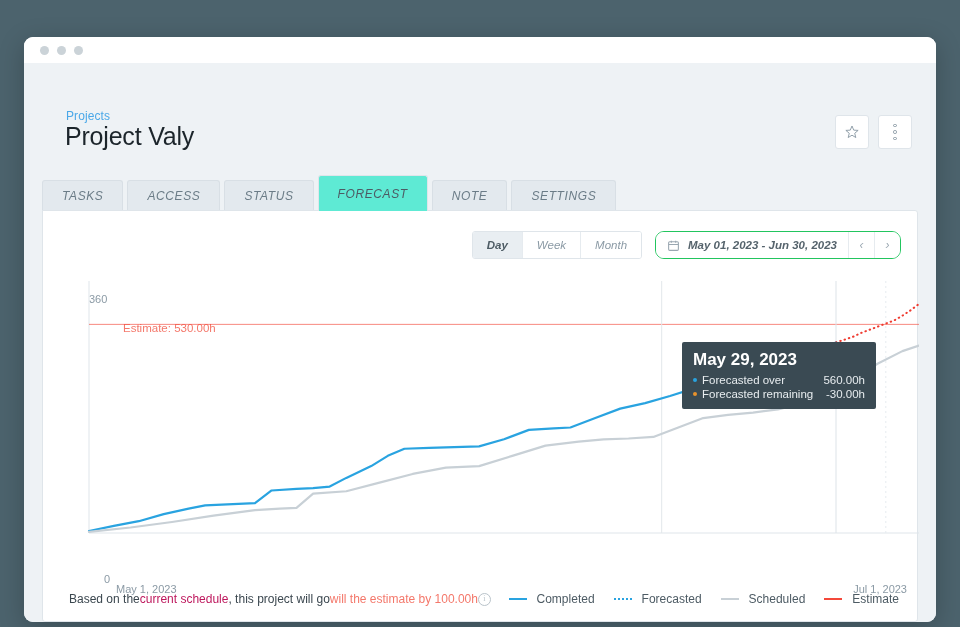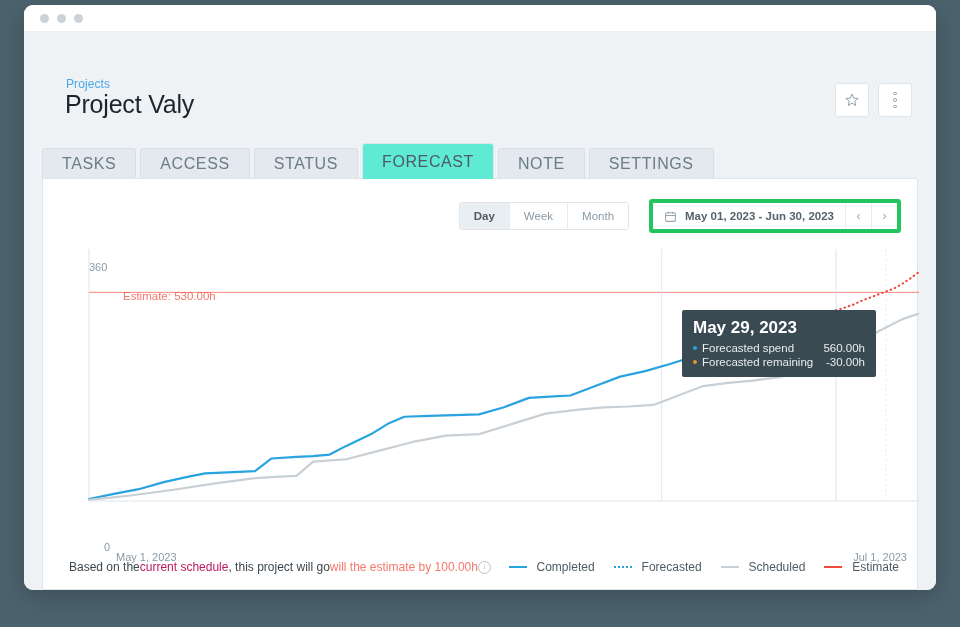"Projects" .window { top: 5px -> 37px }
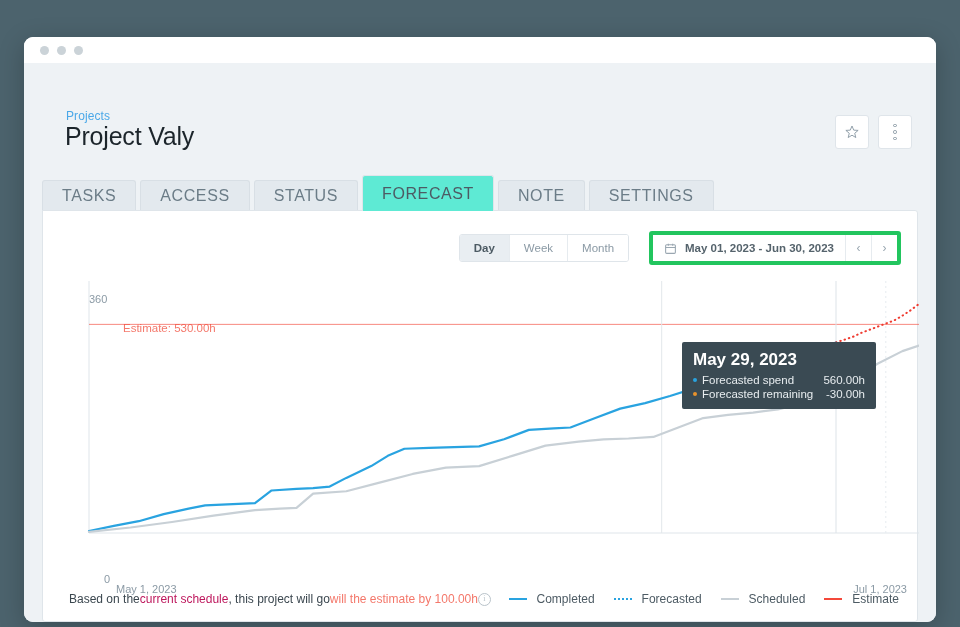"TASKS" .tab { font-size: 16px -> 12px; font-style: none -> italic }
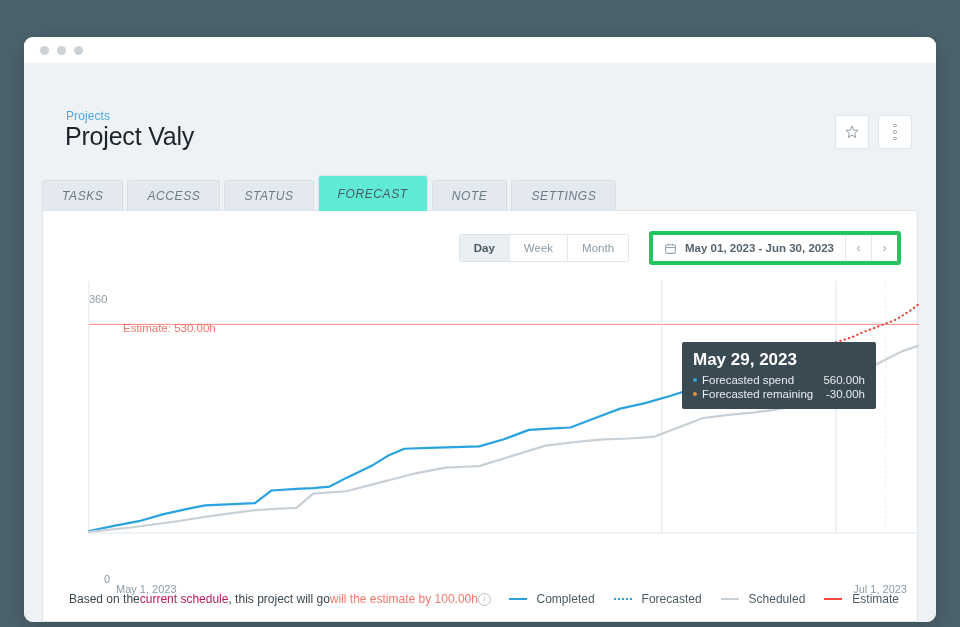"Day" .toolbar { align-items: center -> flex-end; font-style: none -> italic; gap: 20px -> 13px }
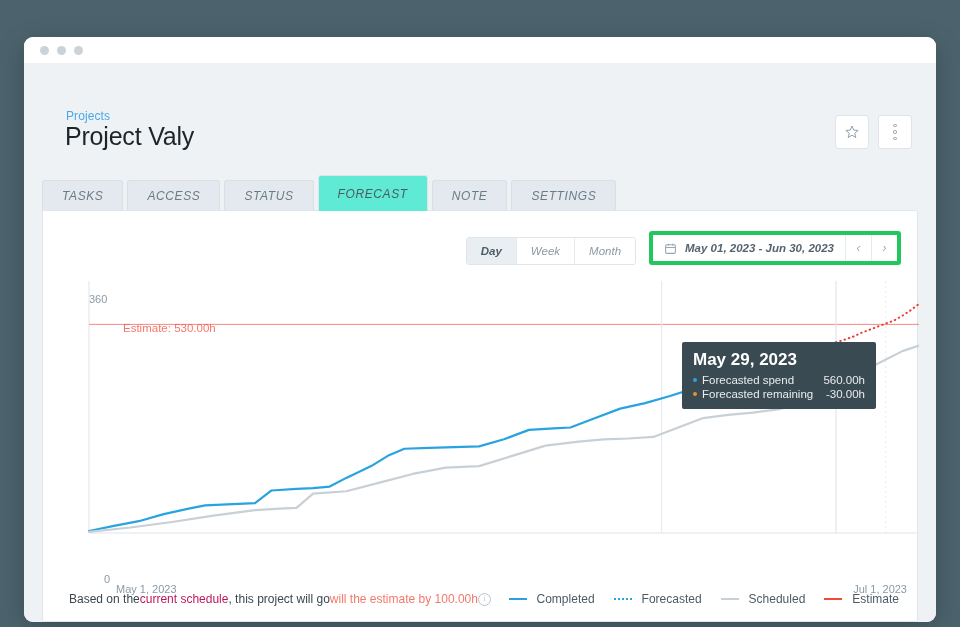"May 01, 2023 - Jun" .daterange { border: 4px solid #22c55e -> 1px solid #22c55e; border-radius: 3px -> 9px }
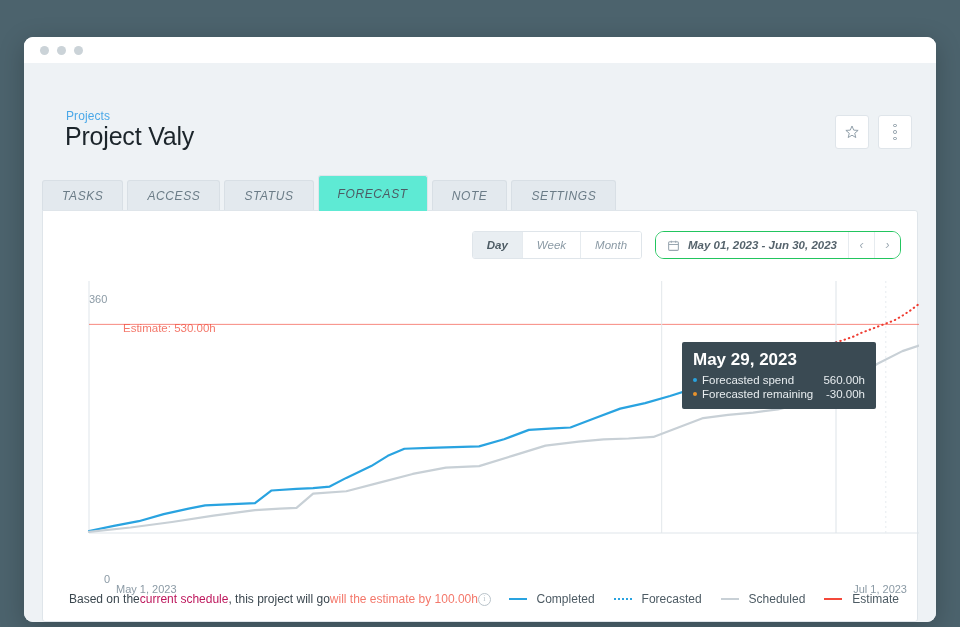"Forecasted spend" span.tt-label { text: spend -> over }
